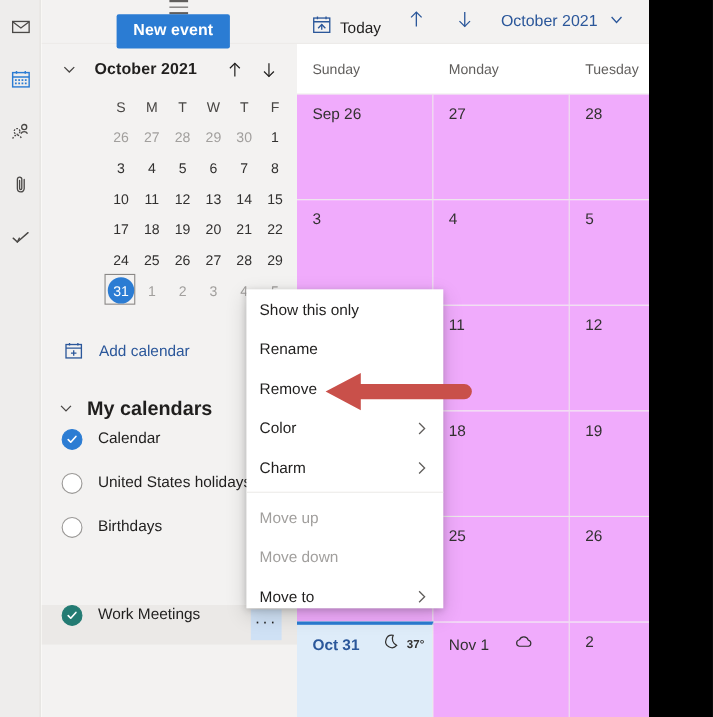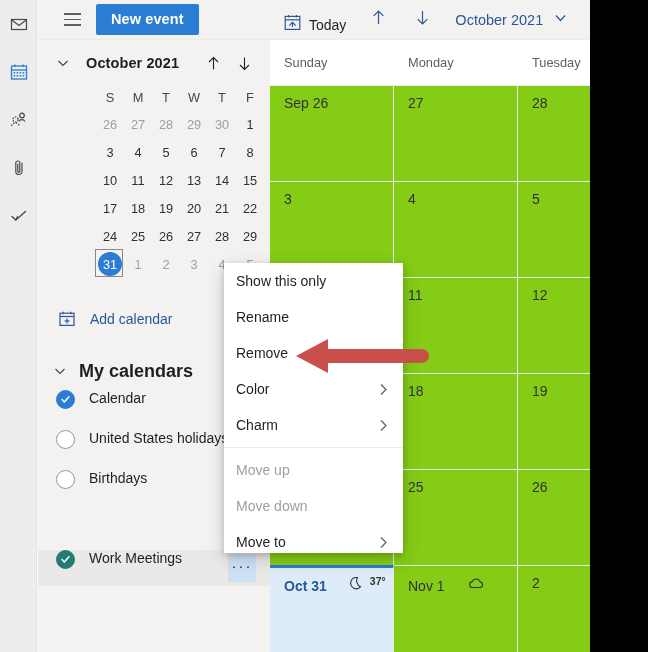"New event" #topbar-left { flex-direction: none -> column }
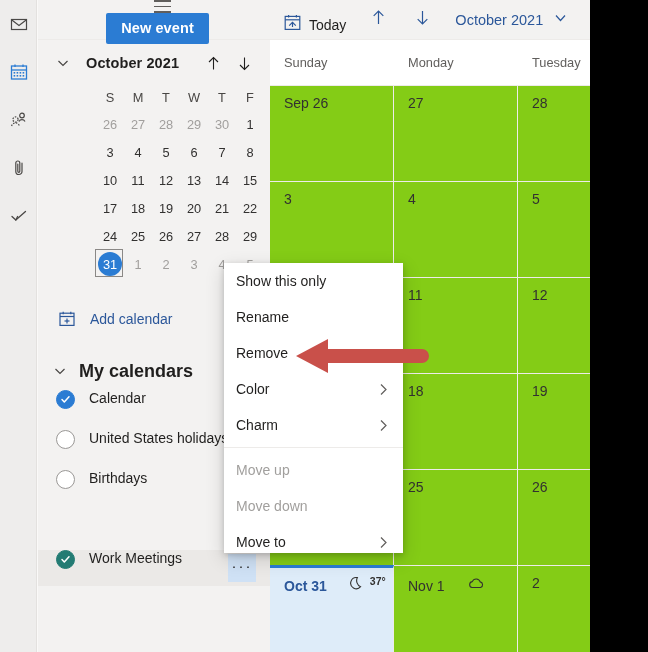"Sep 26" .week .cell { background: #84cc16 -> #f0abfc }
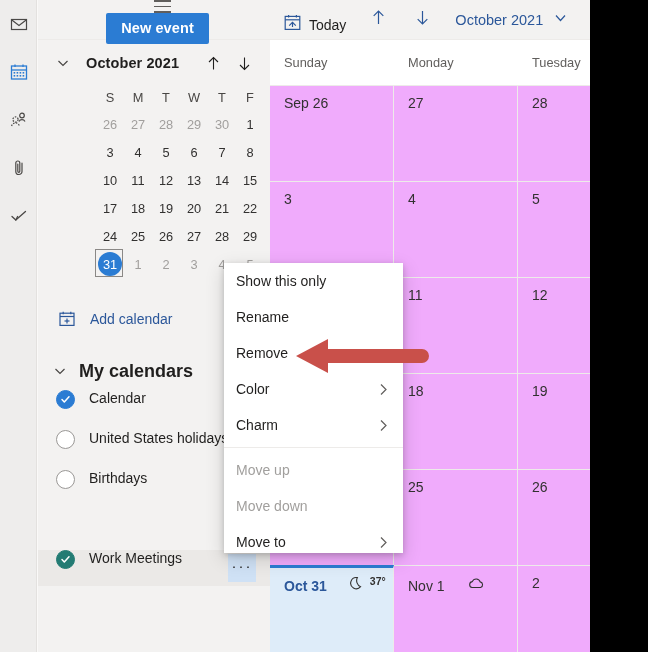"37°" .weather { align-items: flex-start -> center }
